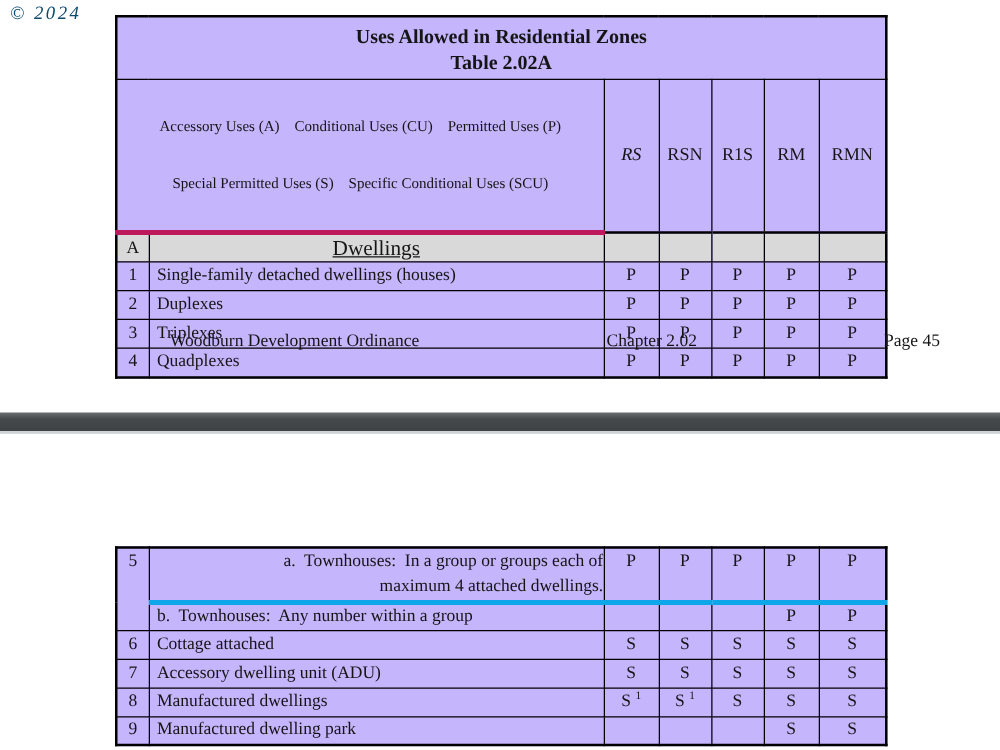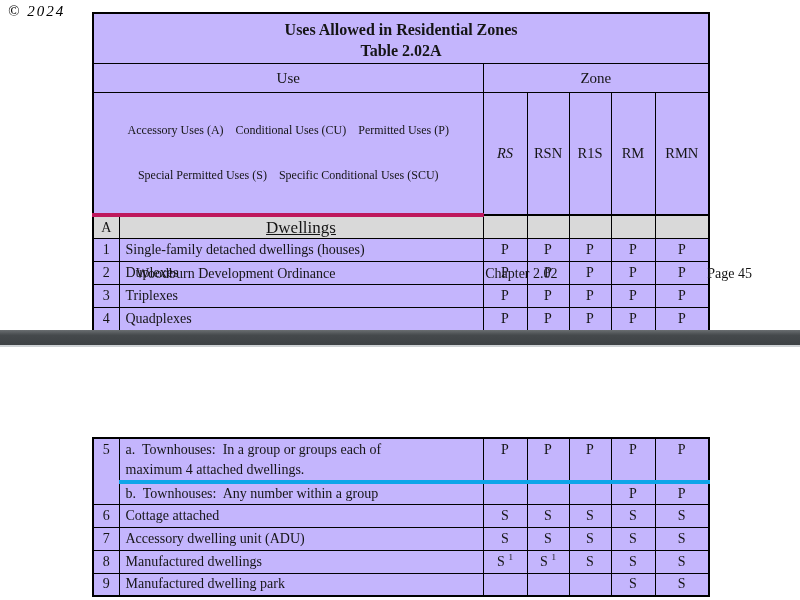"© 2024" .watermark { color: #000000 -> #0c4a6e }
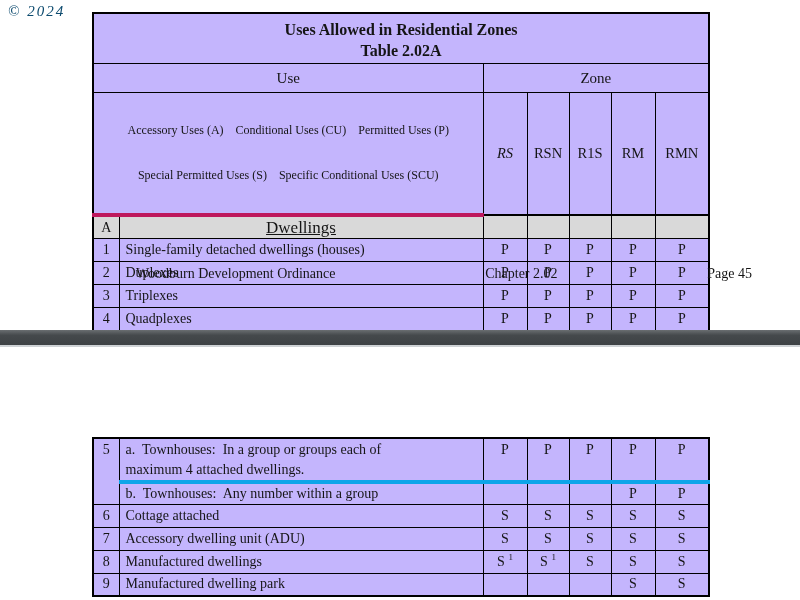"Use" tr { html: <tr> <td>Use</td> <td>Zone</td> </tr> -> none }
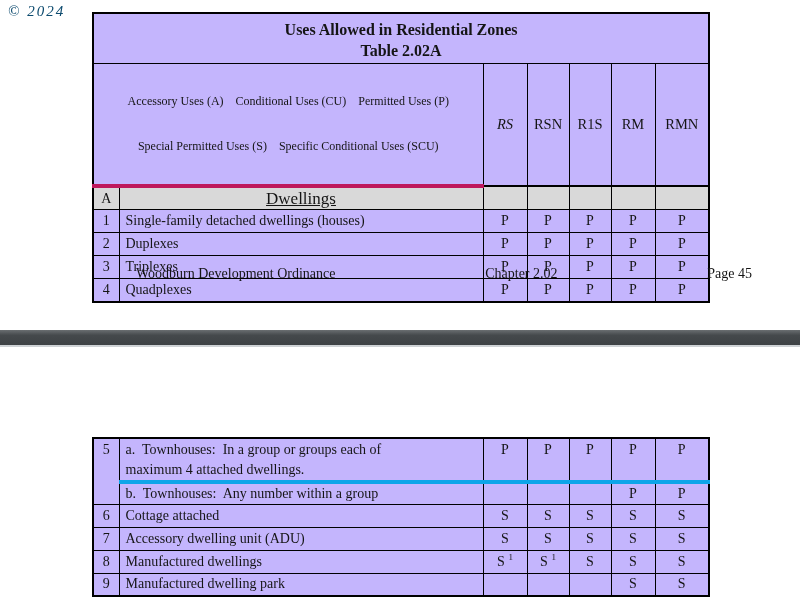"a. Townhouses: In a group" #table2 .use-2l { text-align: none -> right }
